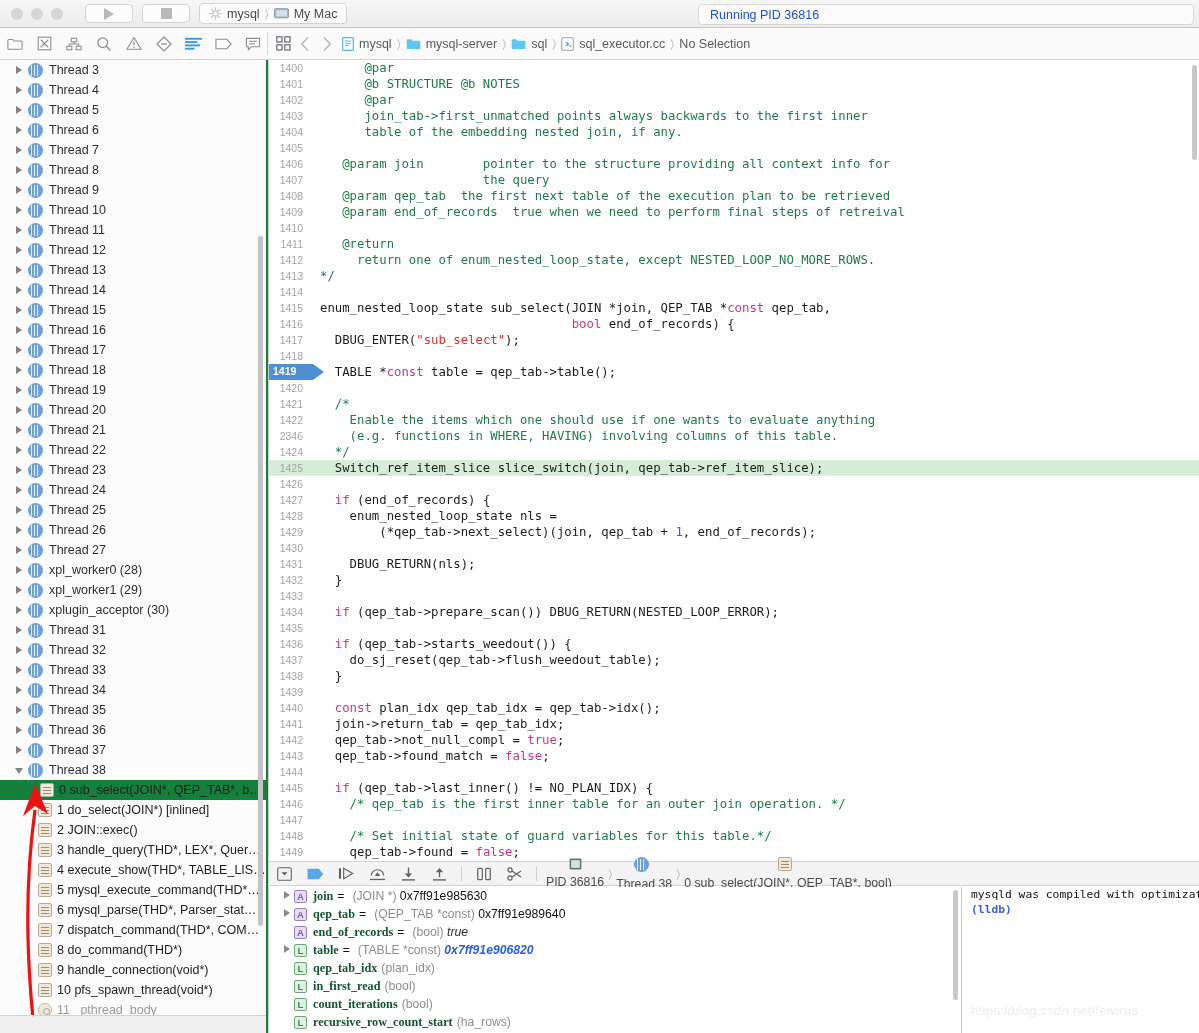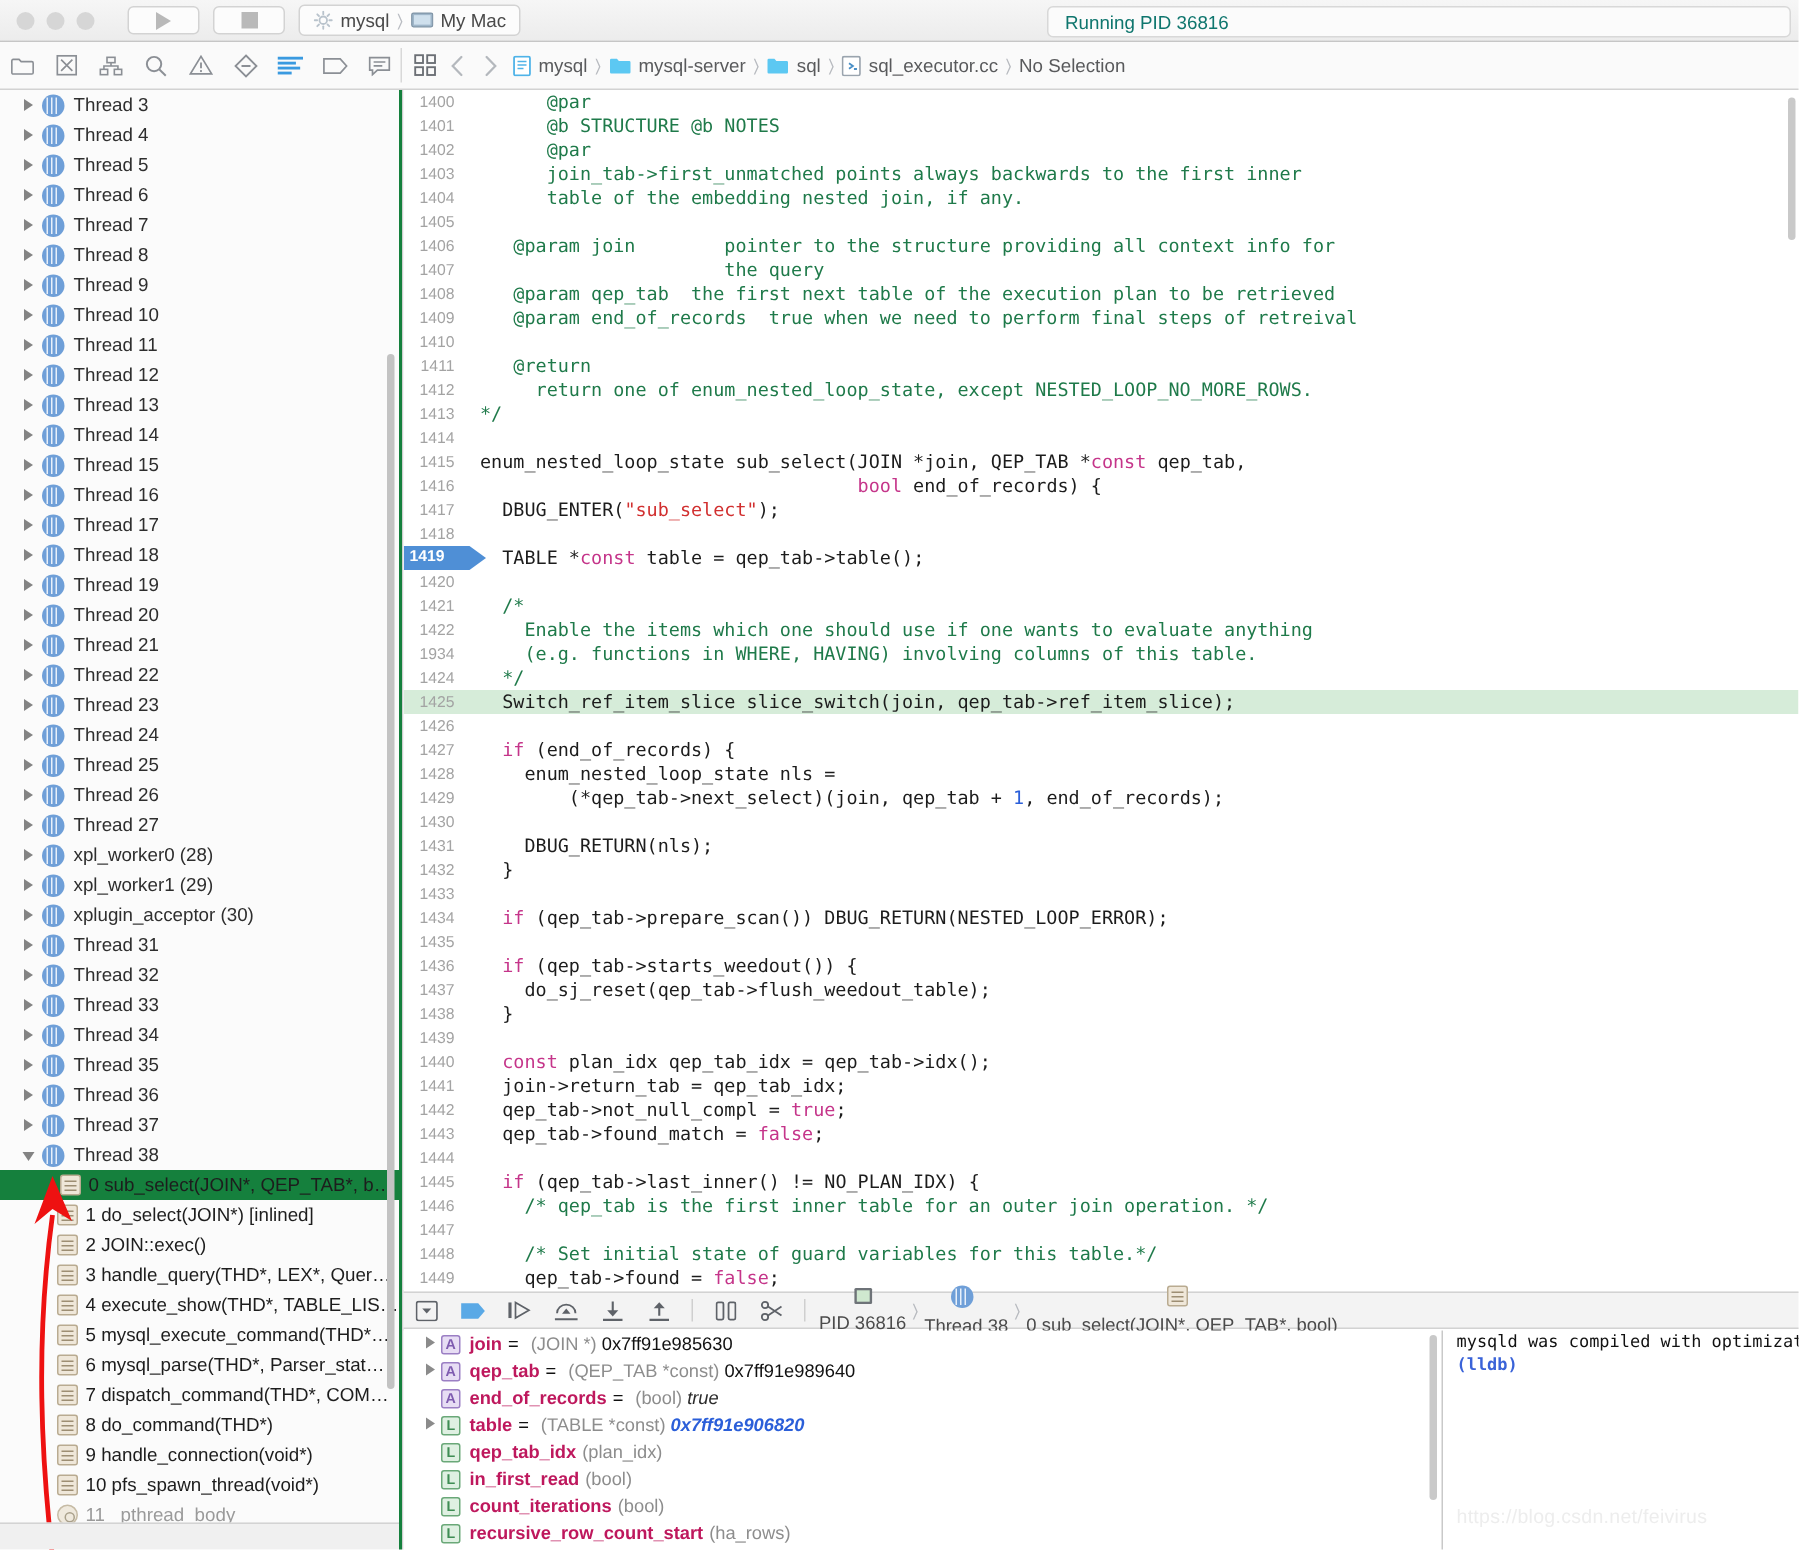"Running PID 36816" #status-box span { color: #0f766e -> #1d4ed8 }
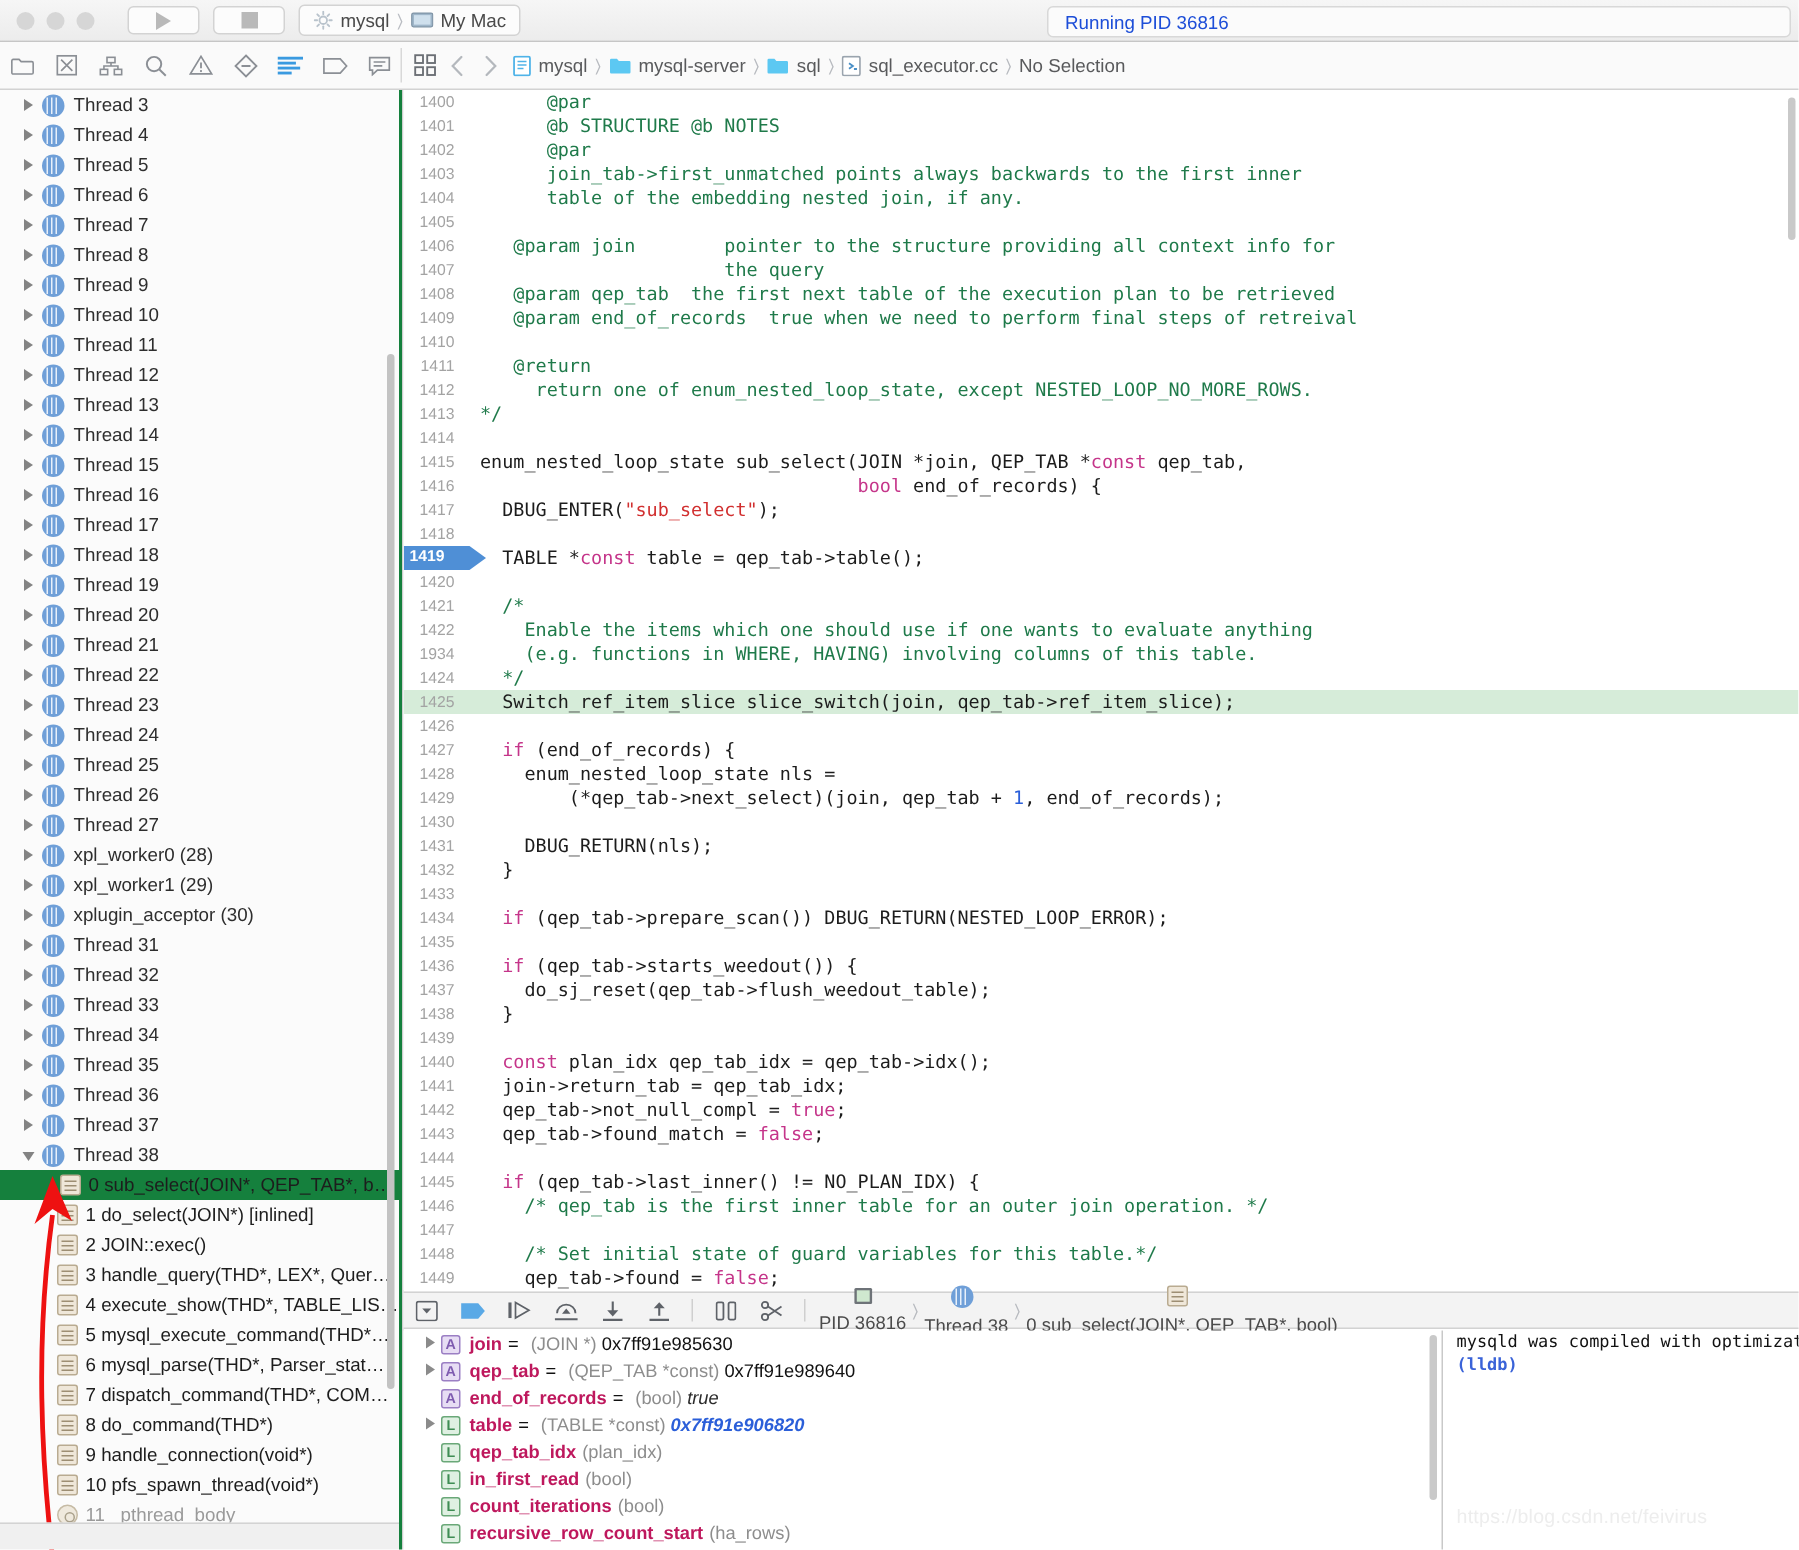"1934" span.ln { text: 1934 -> 2346 }
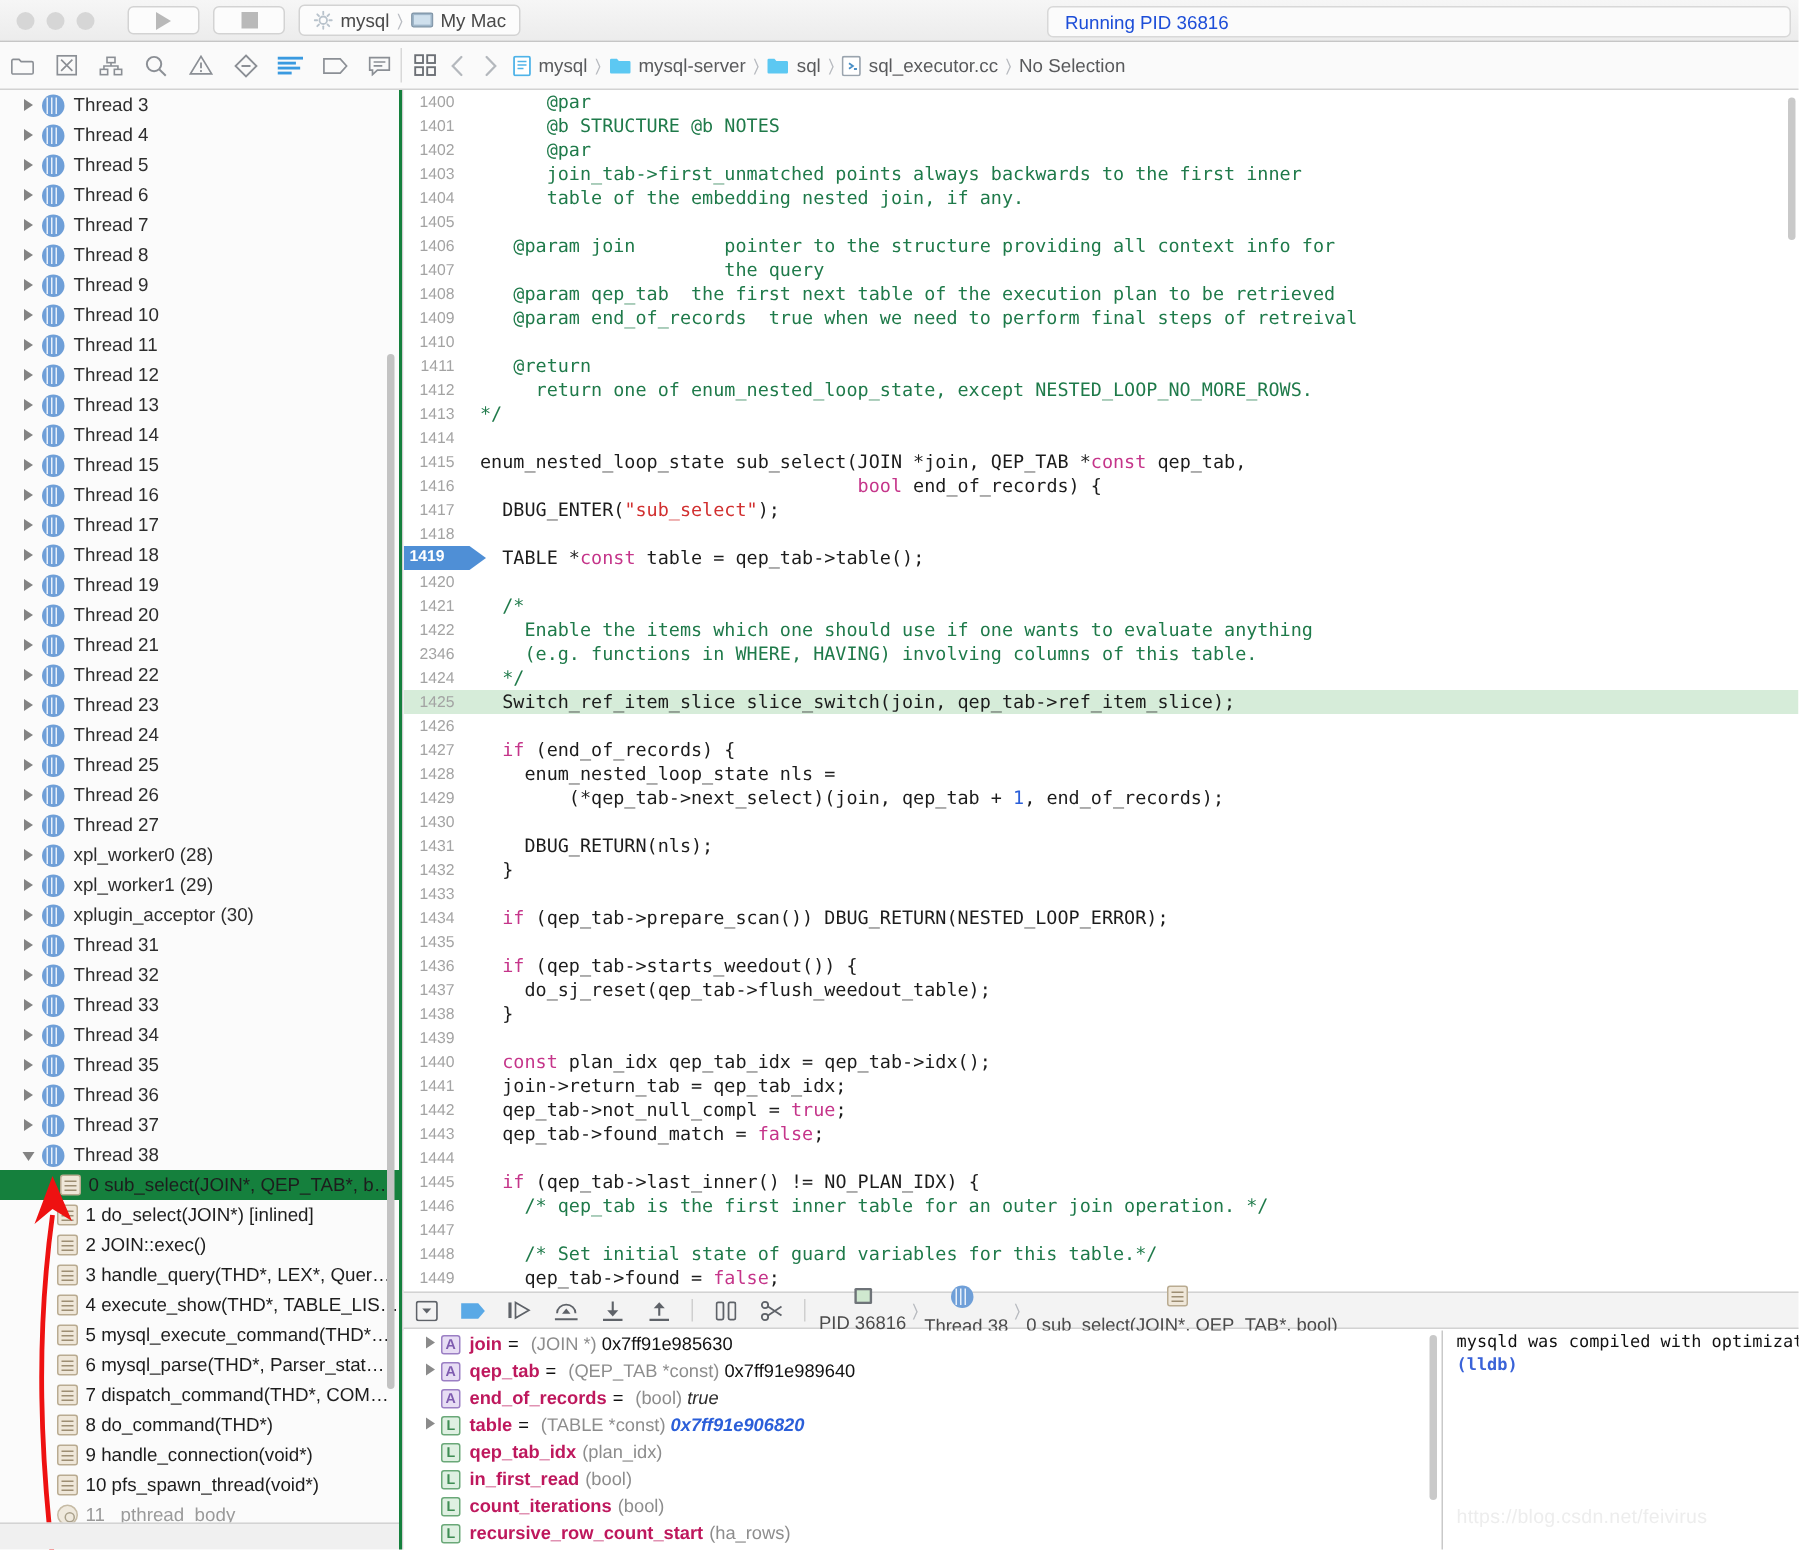"join" .vname { color: #be185d -> #14532d; font-family: none -> Liberation Serif, serif }
